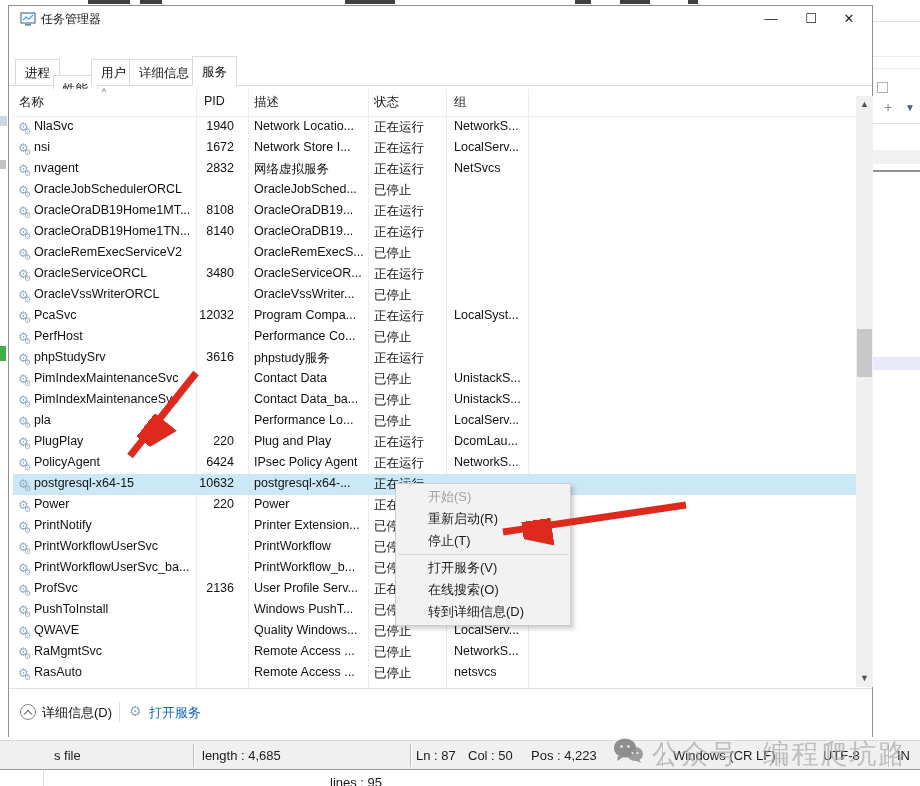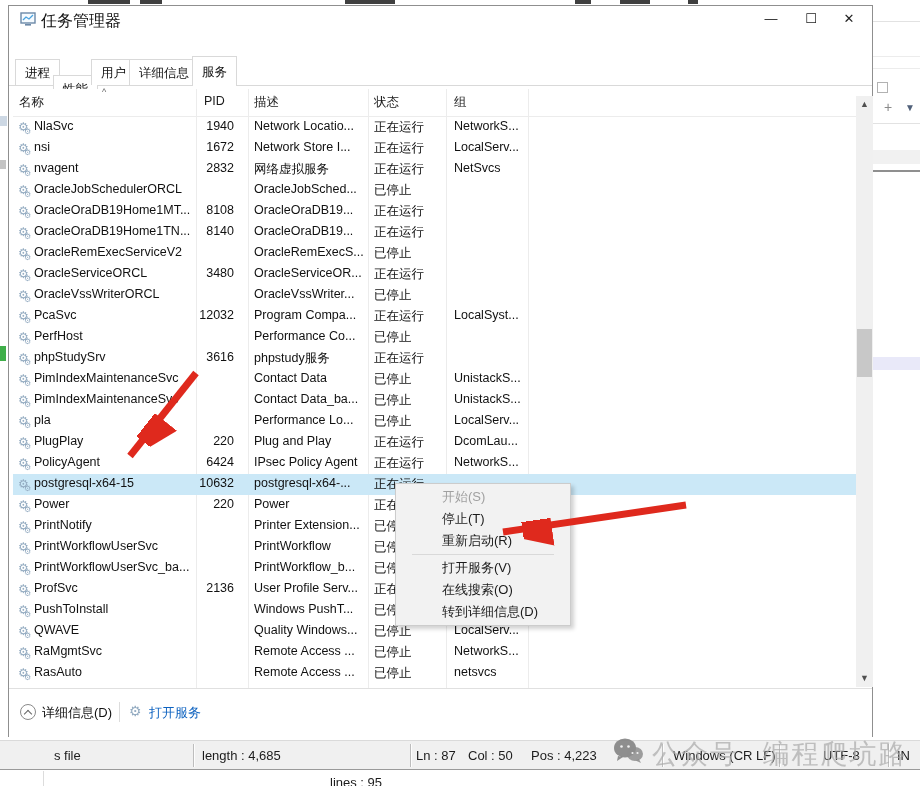"任务管理器" .tm-title { font-size: 16px -> 12px }
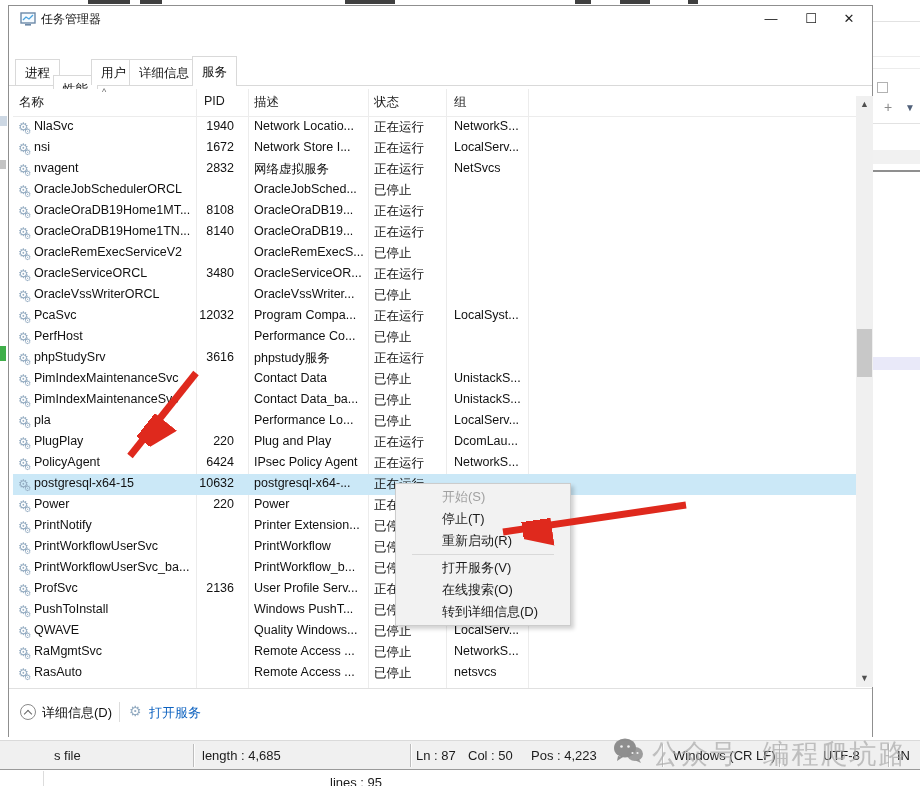"开始(S)" .ctx-menu { padding: 2px 14px -> 2px 0 }
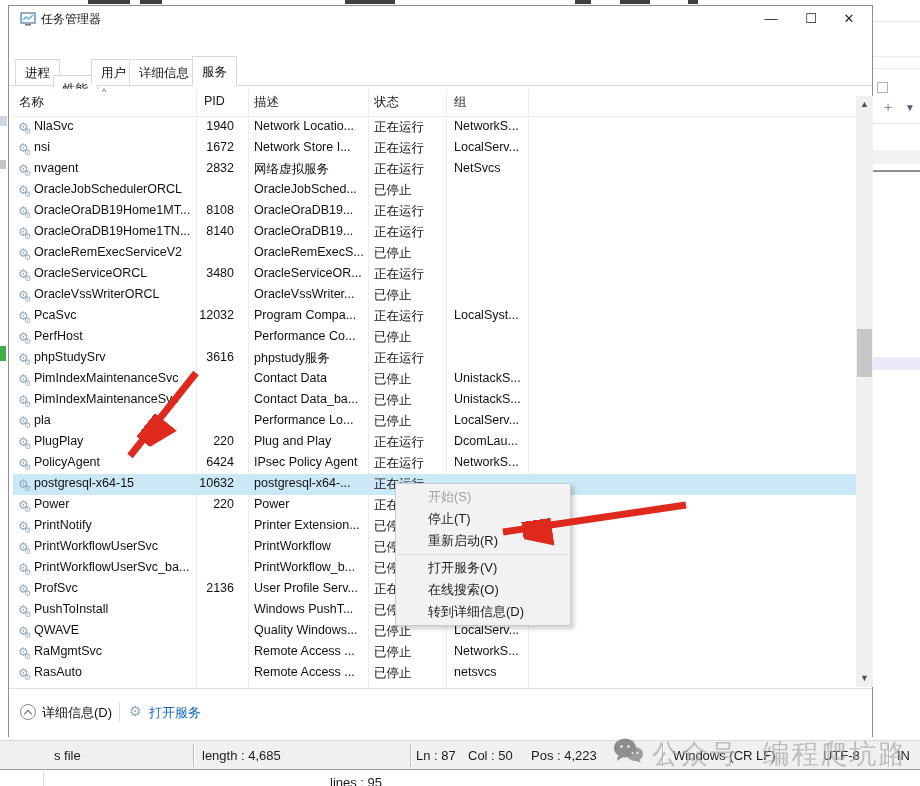"停止(T)" div.ctx-item { order: before "重新启动(R)" -> after "重新启动(R)" }
